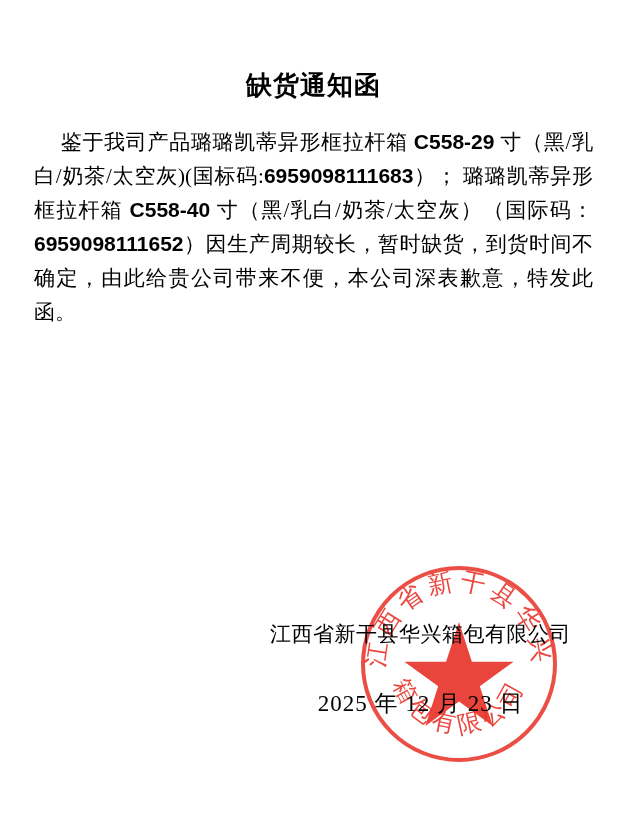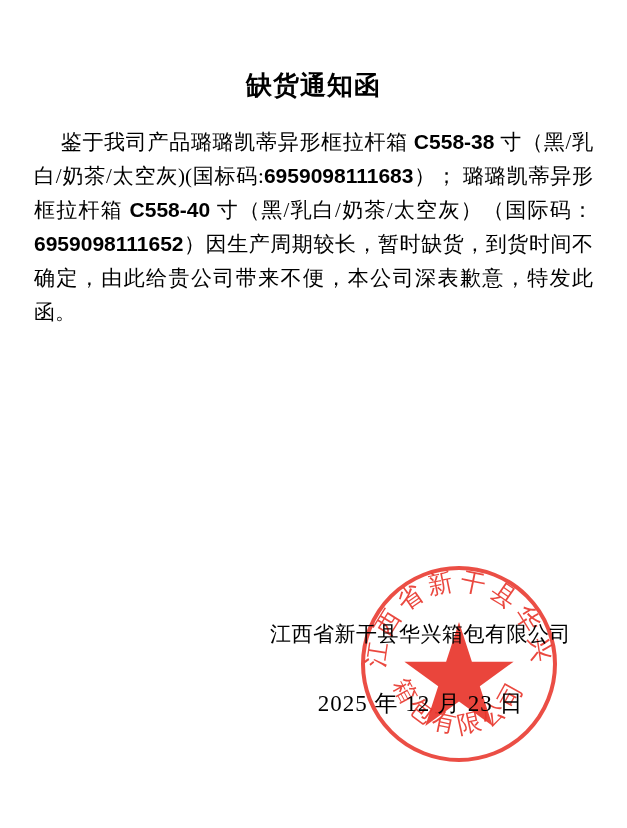"C558-38" span.model { text: C558-38 -> C558-29 }
